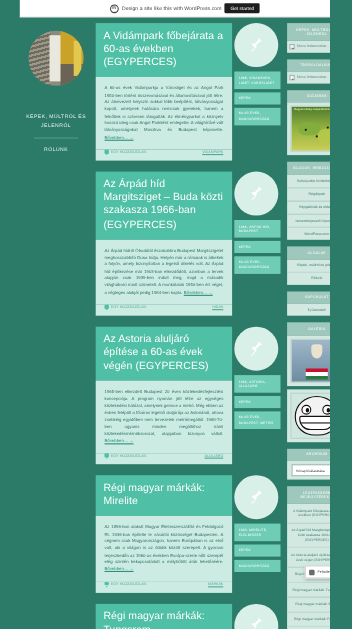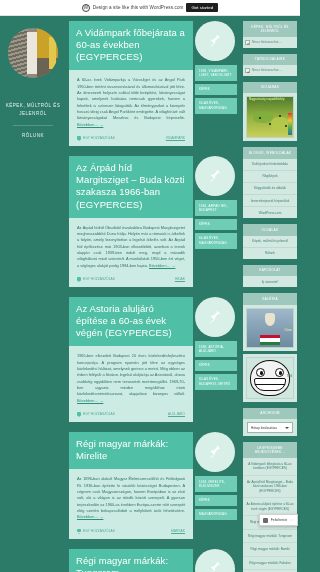"A Vidámpark főbejárata a 60-as" .wrap { margin-left: none -> 18px }
